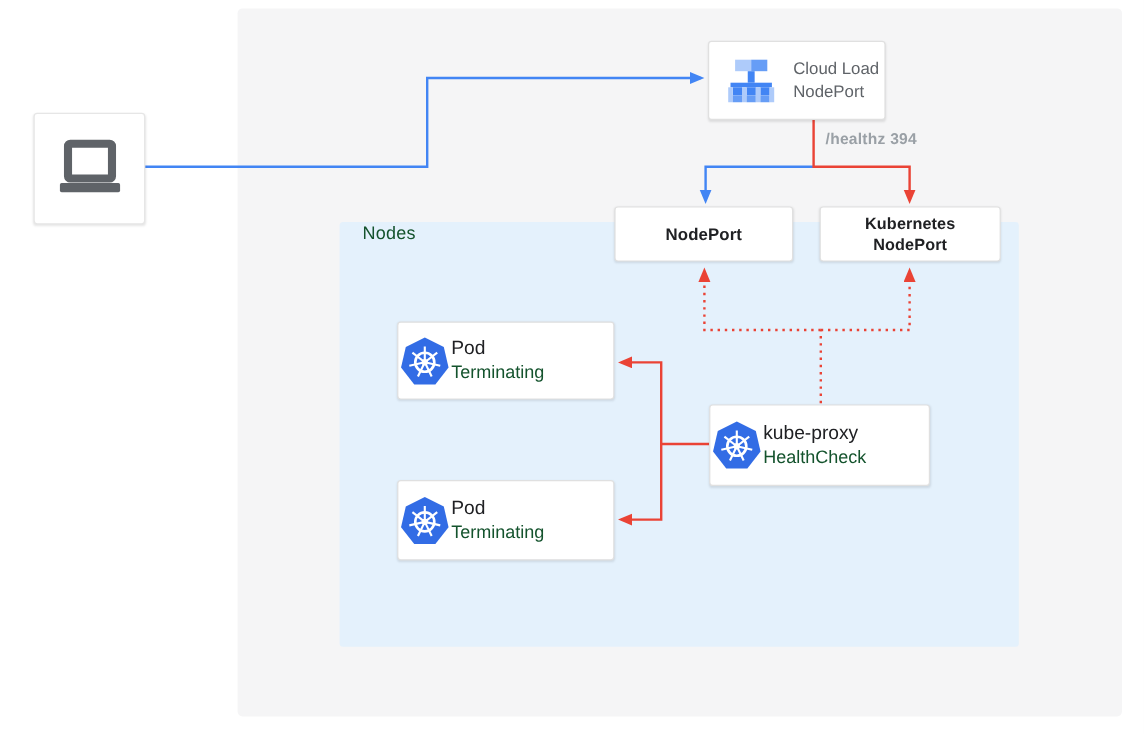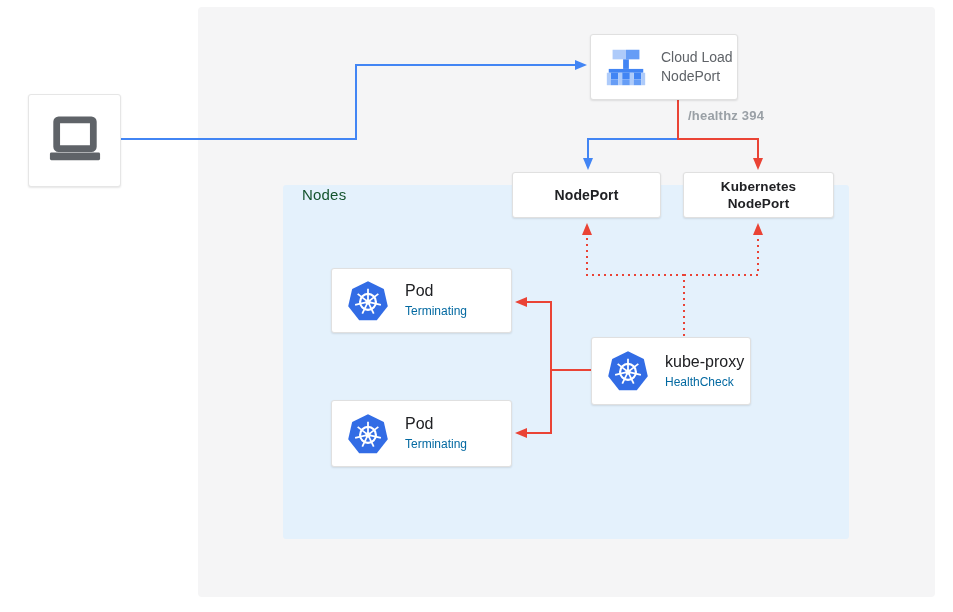"Pod" .iconic-box { gap: 15px -> 0; padding-left: 14px -> none }
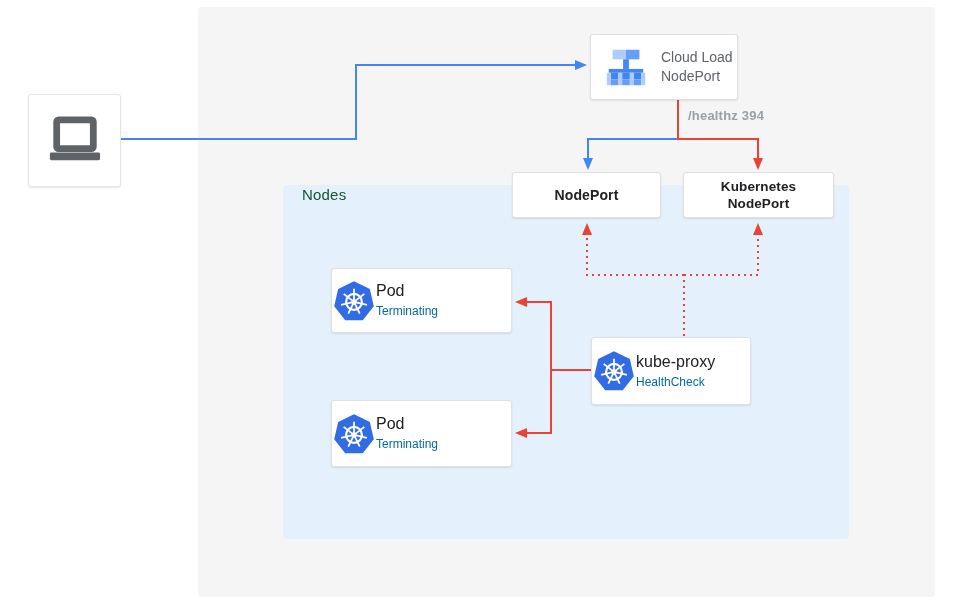"Terminating" .box-sub { color: #0369a1 -> #14532d; font-size: 12px -> 15px }
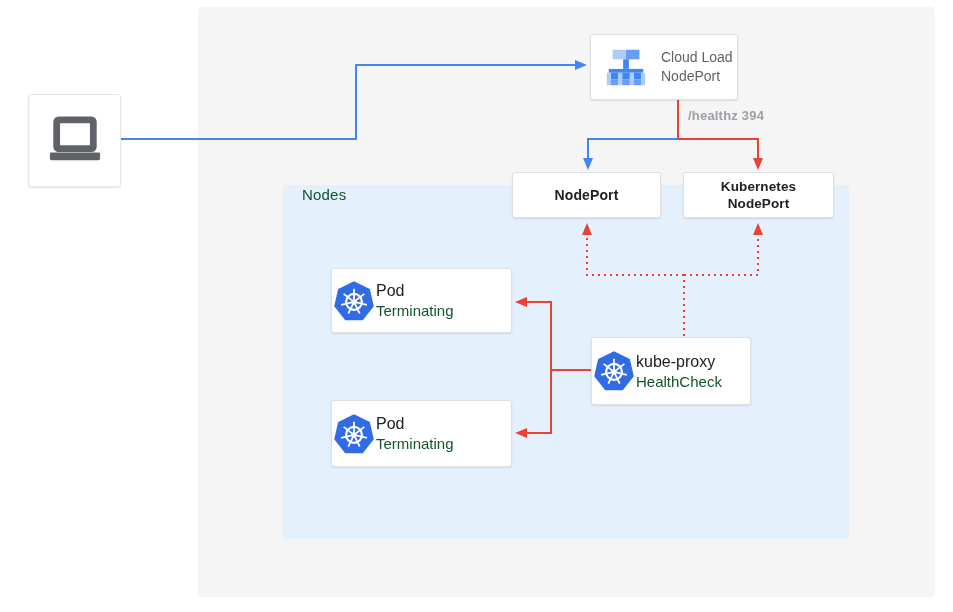"kube-proxy" .kproxy-box { width: 160px -> 184px }
